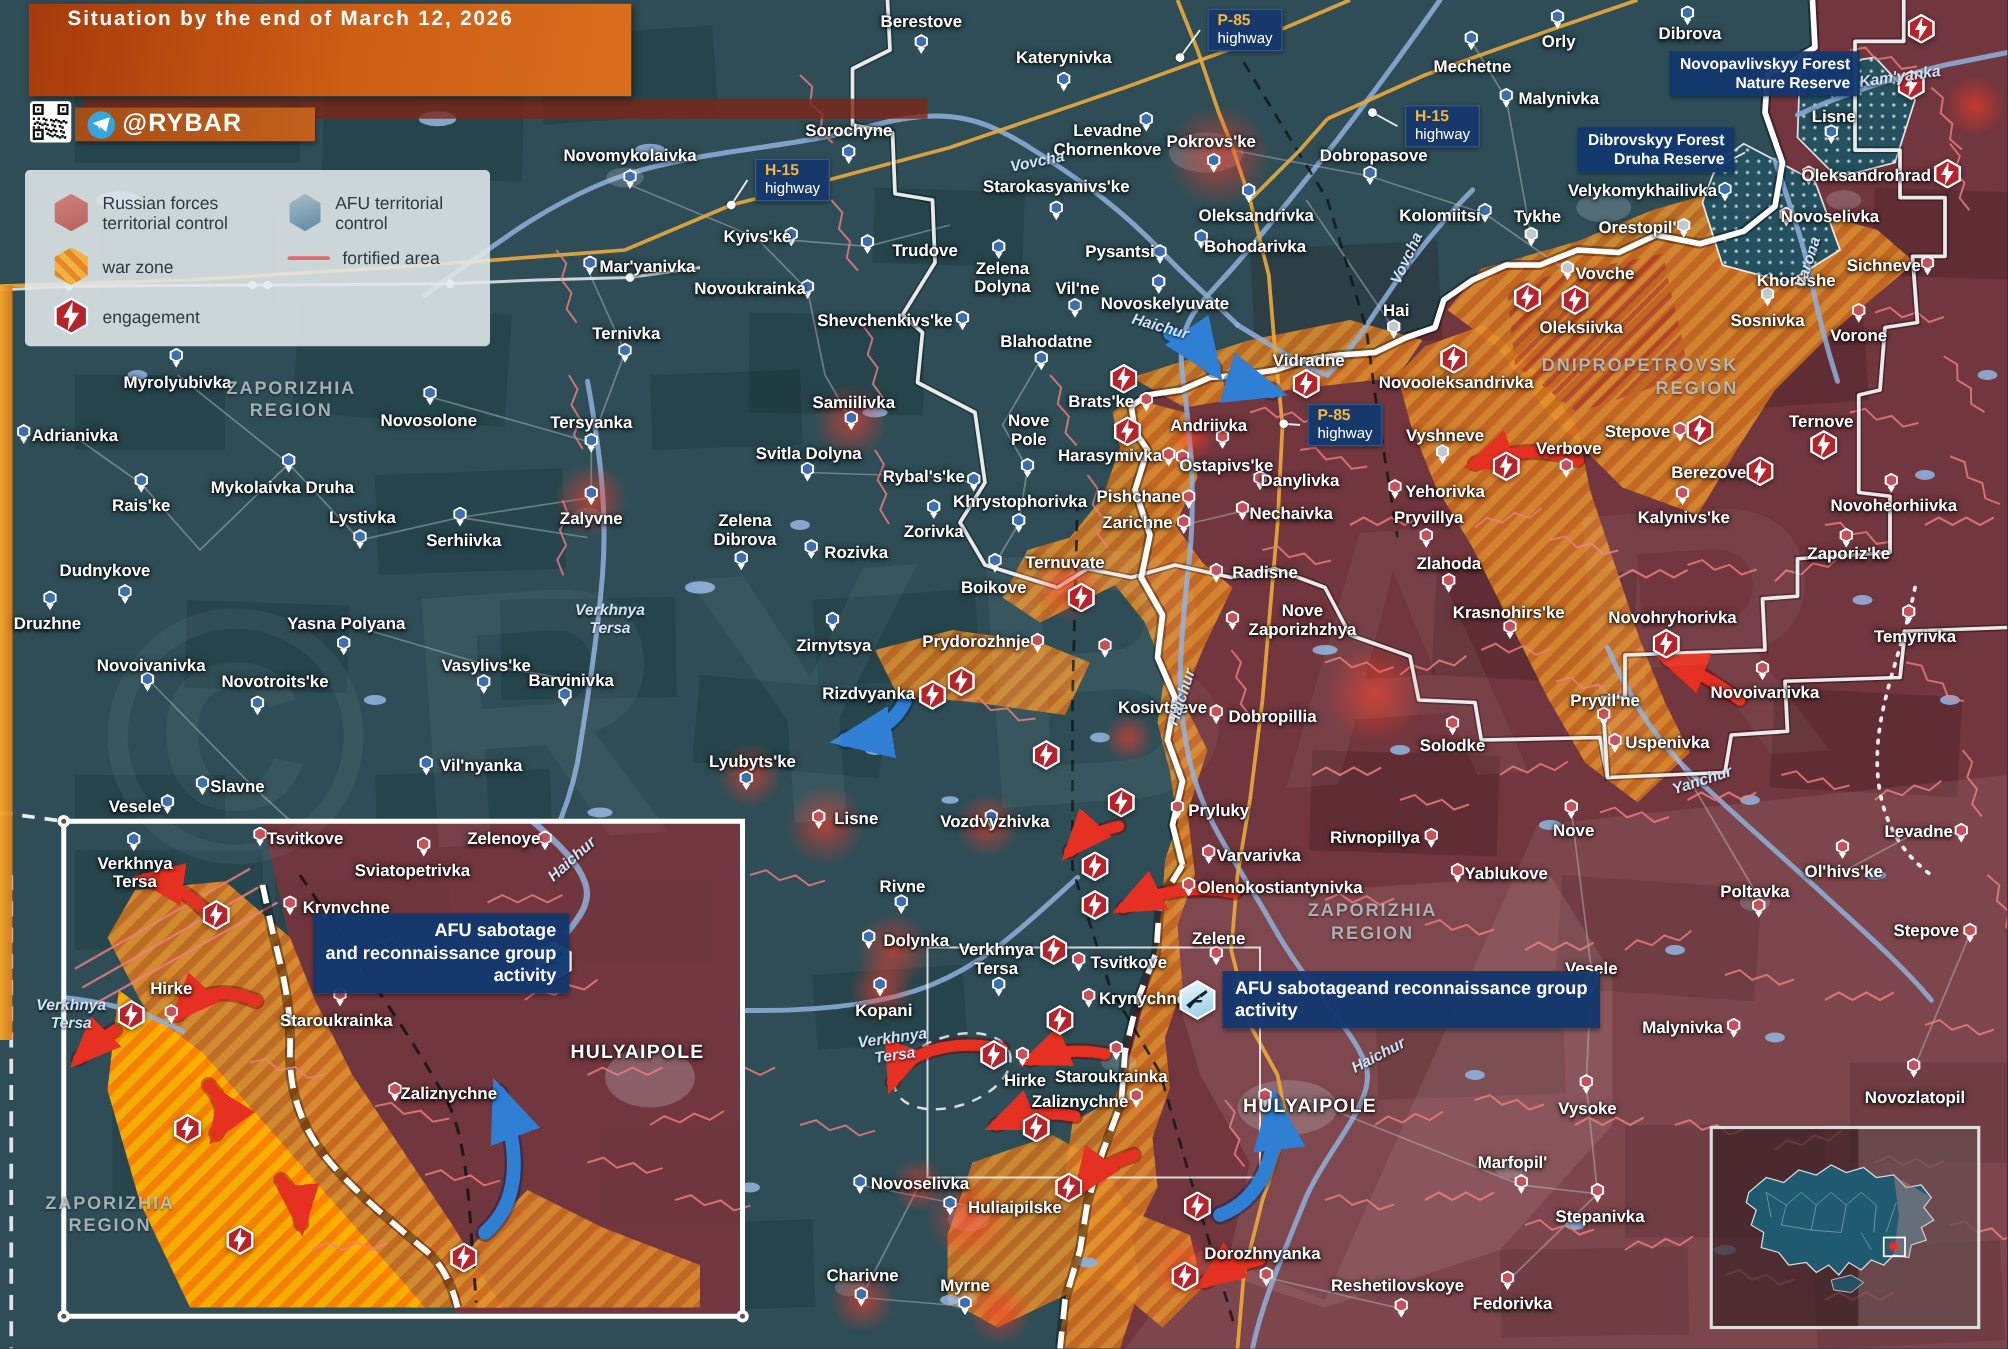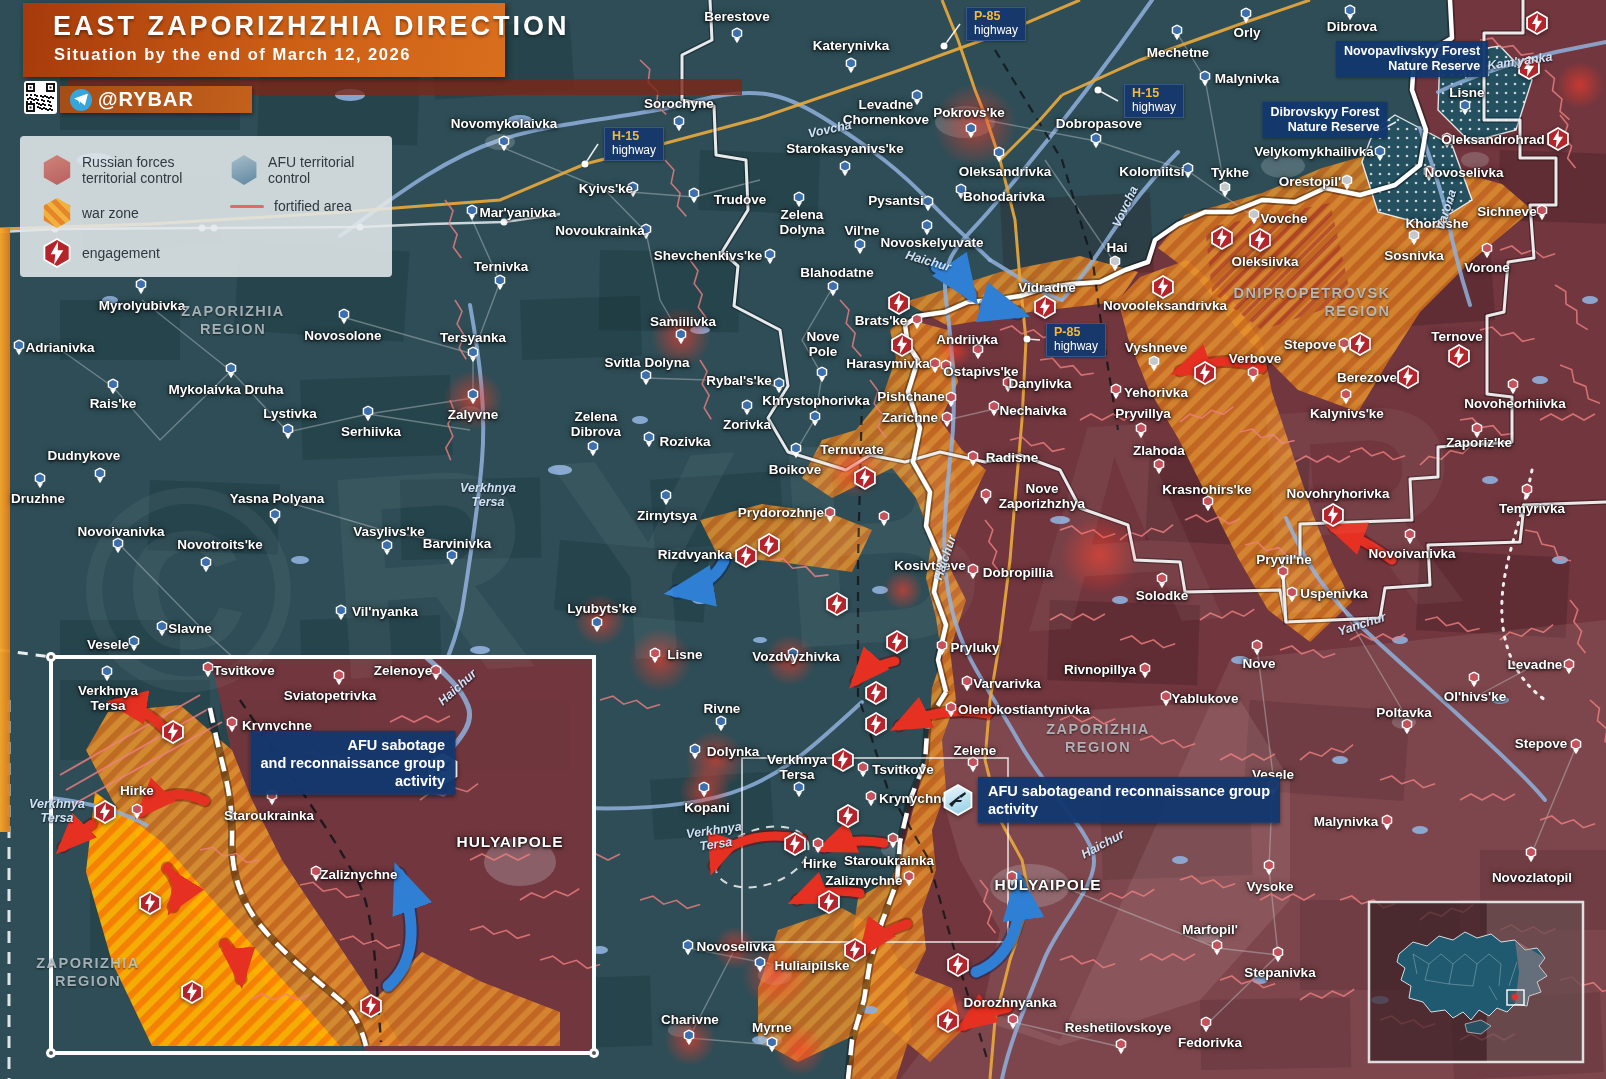"EAST ZAPORIZHZHIA DIRECTION" h1 { html: <h1>EAST ZAPORIZHZHIA DIRECTION</h1> -> none }
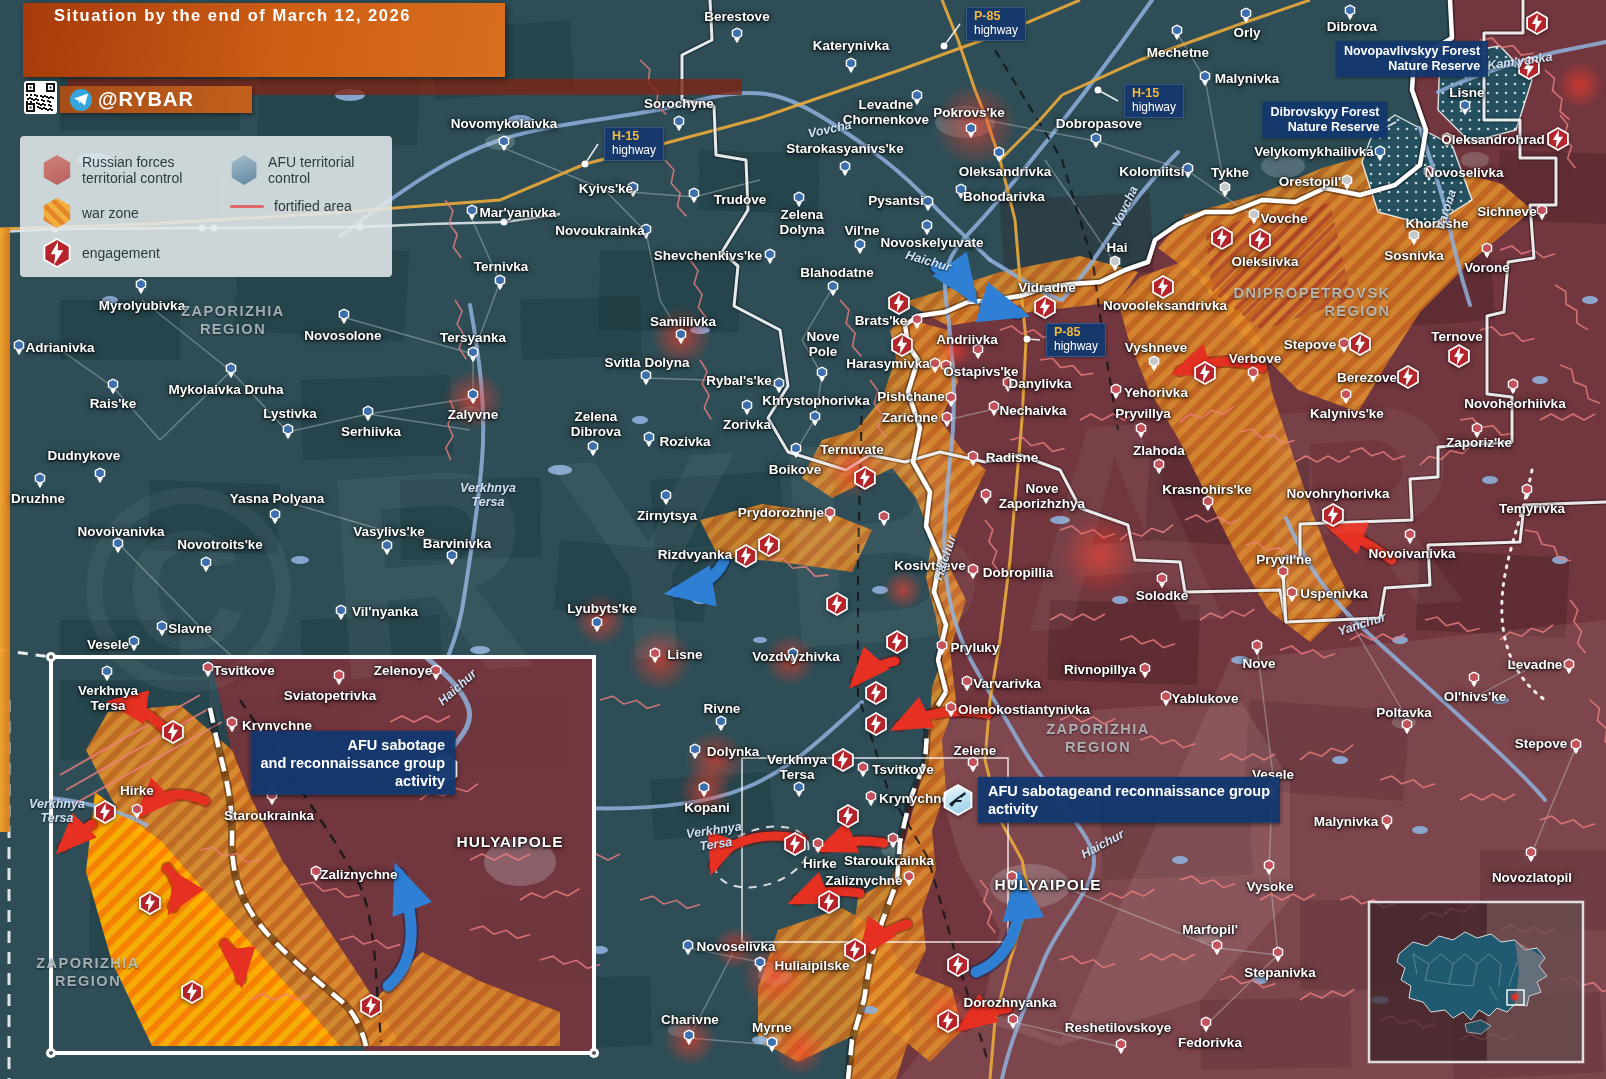"Dibrovskyy Forest" div.navybox { text: Nature -> Druha }
